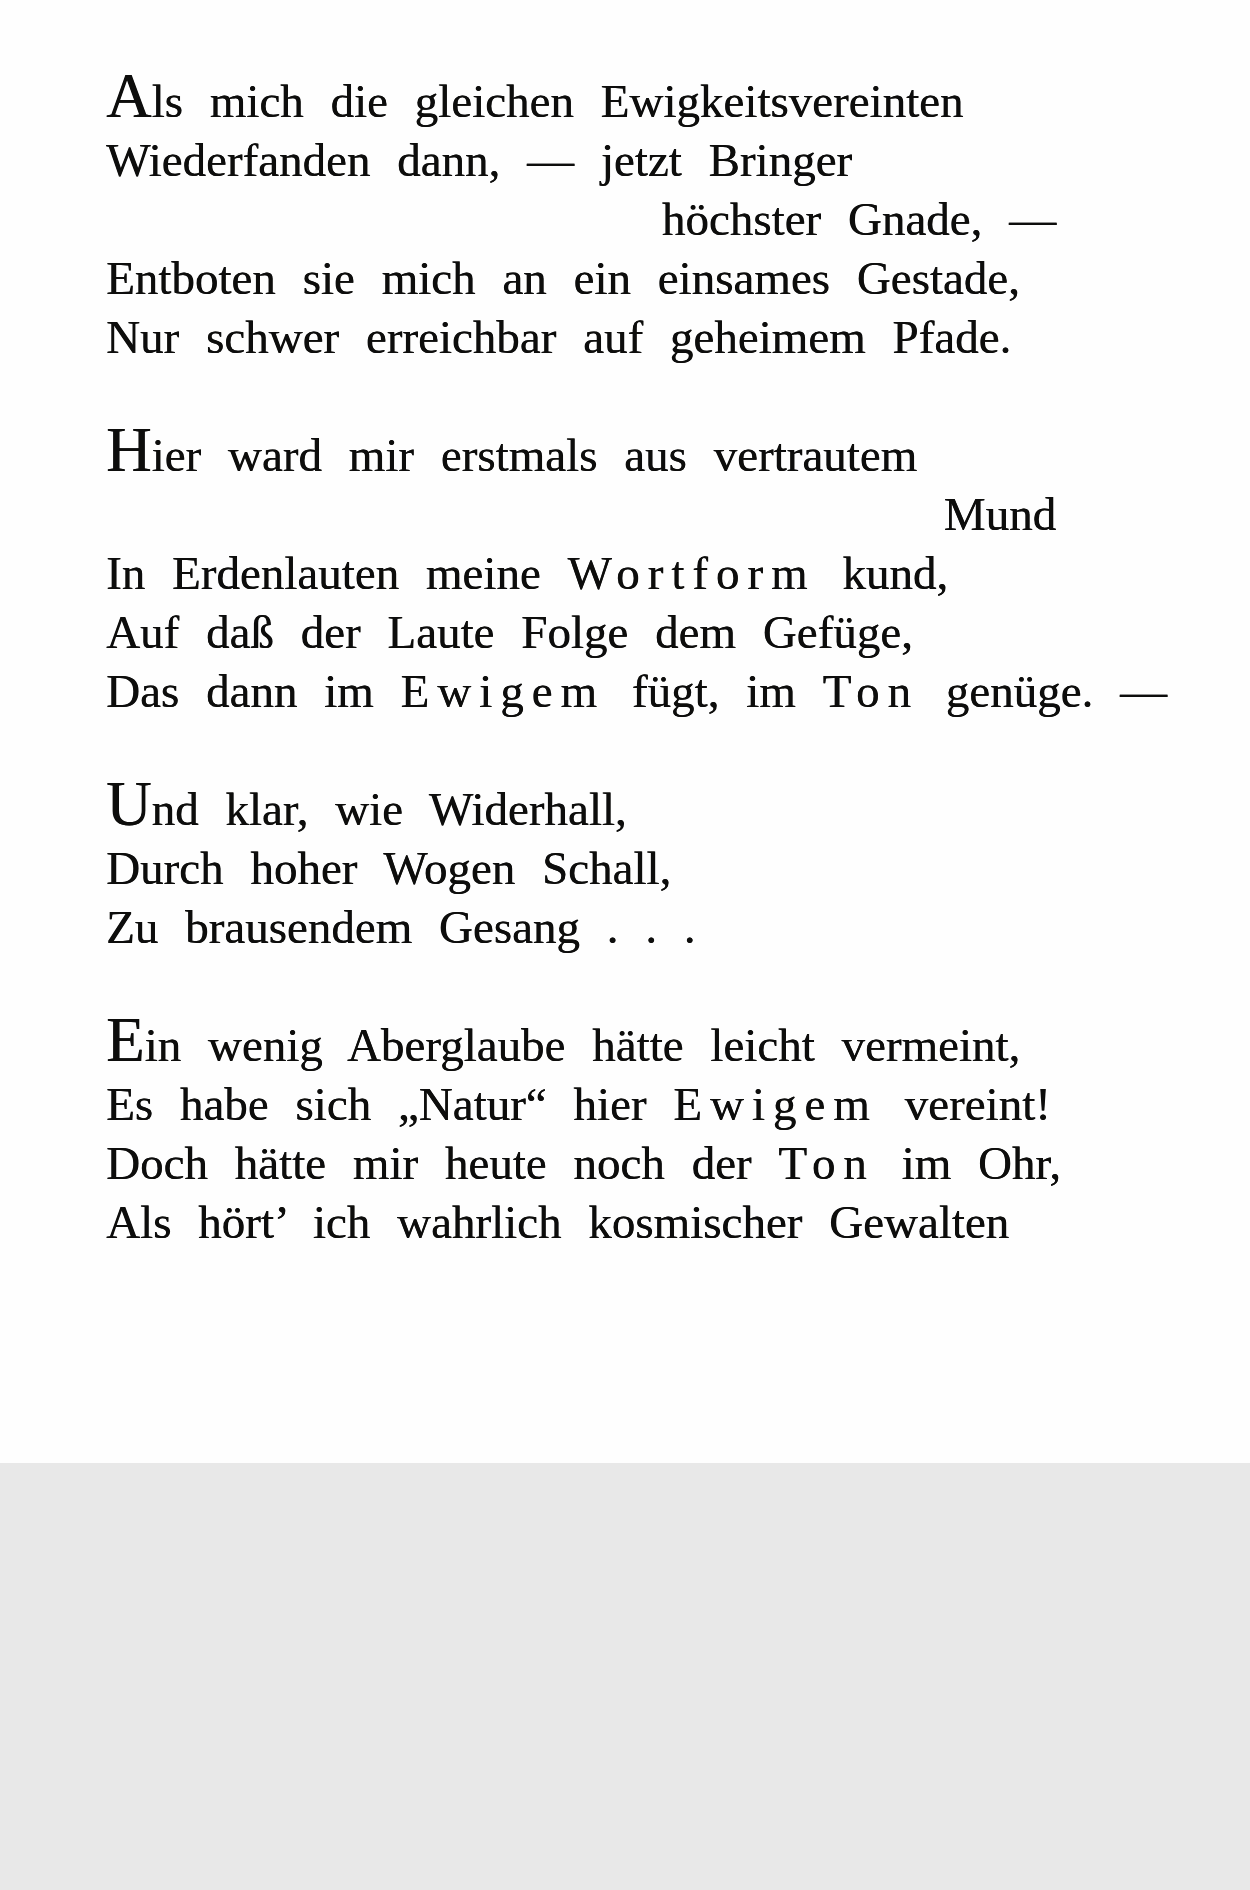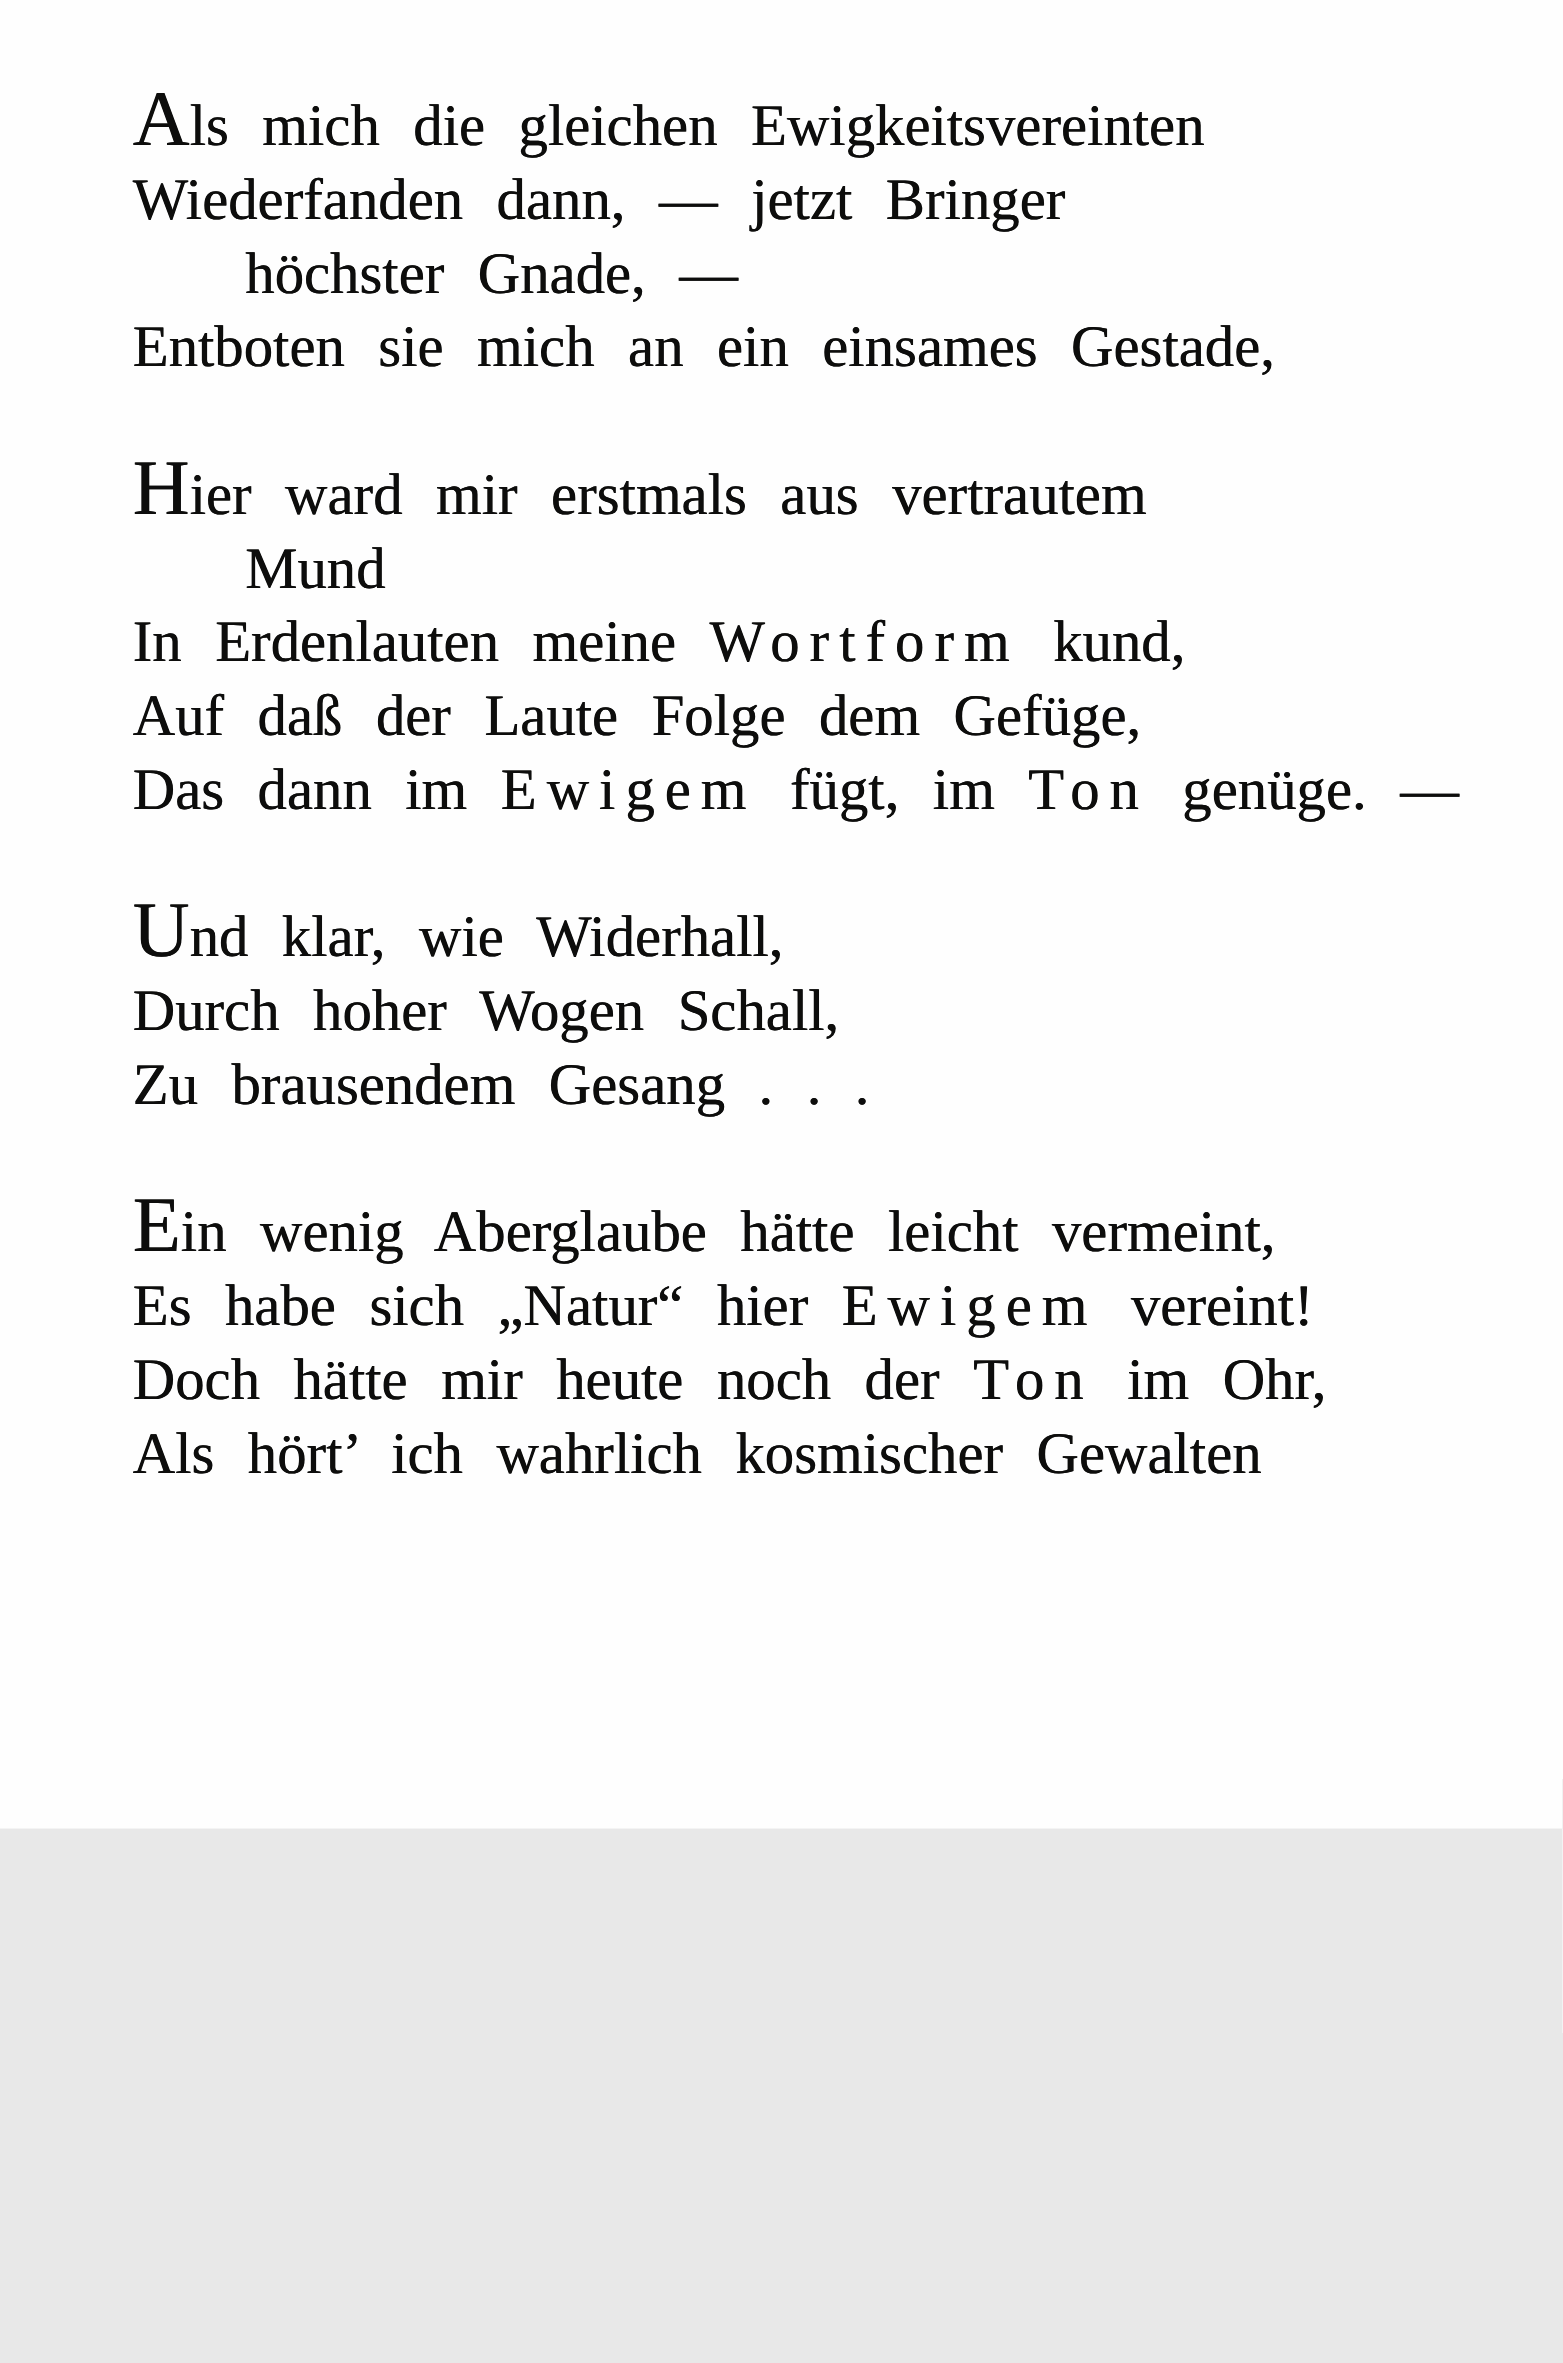"höchster Gnade, —" .line.indent { text-align: none -> right }
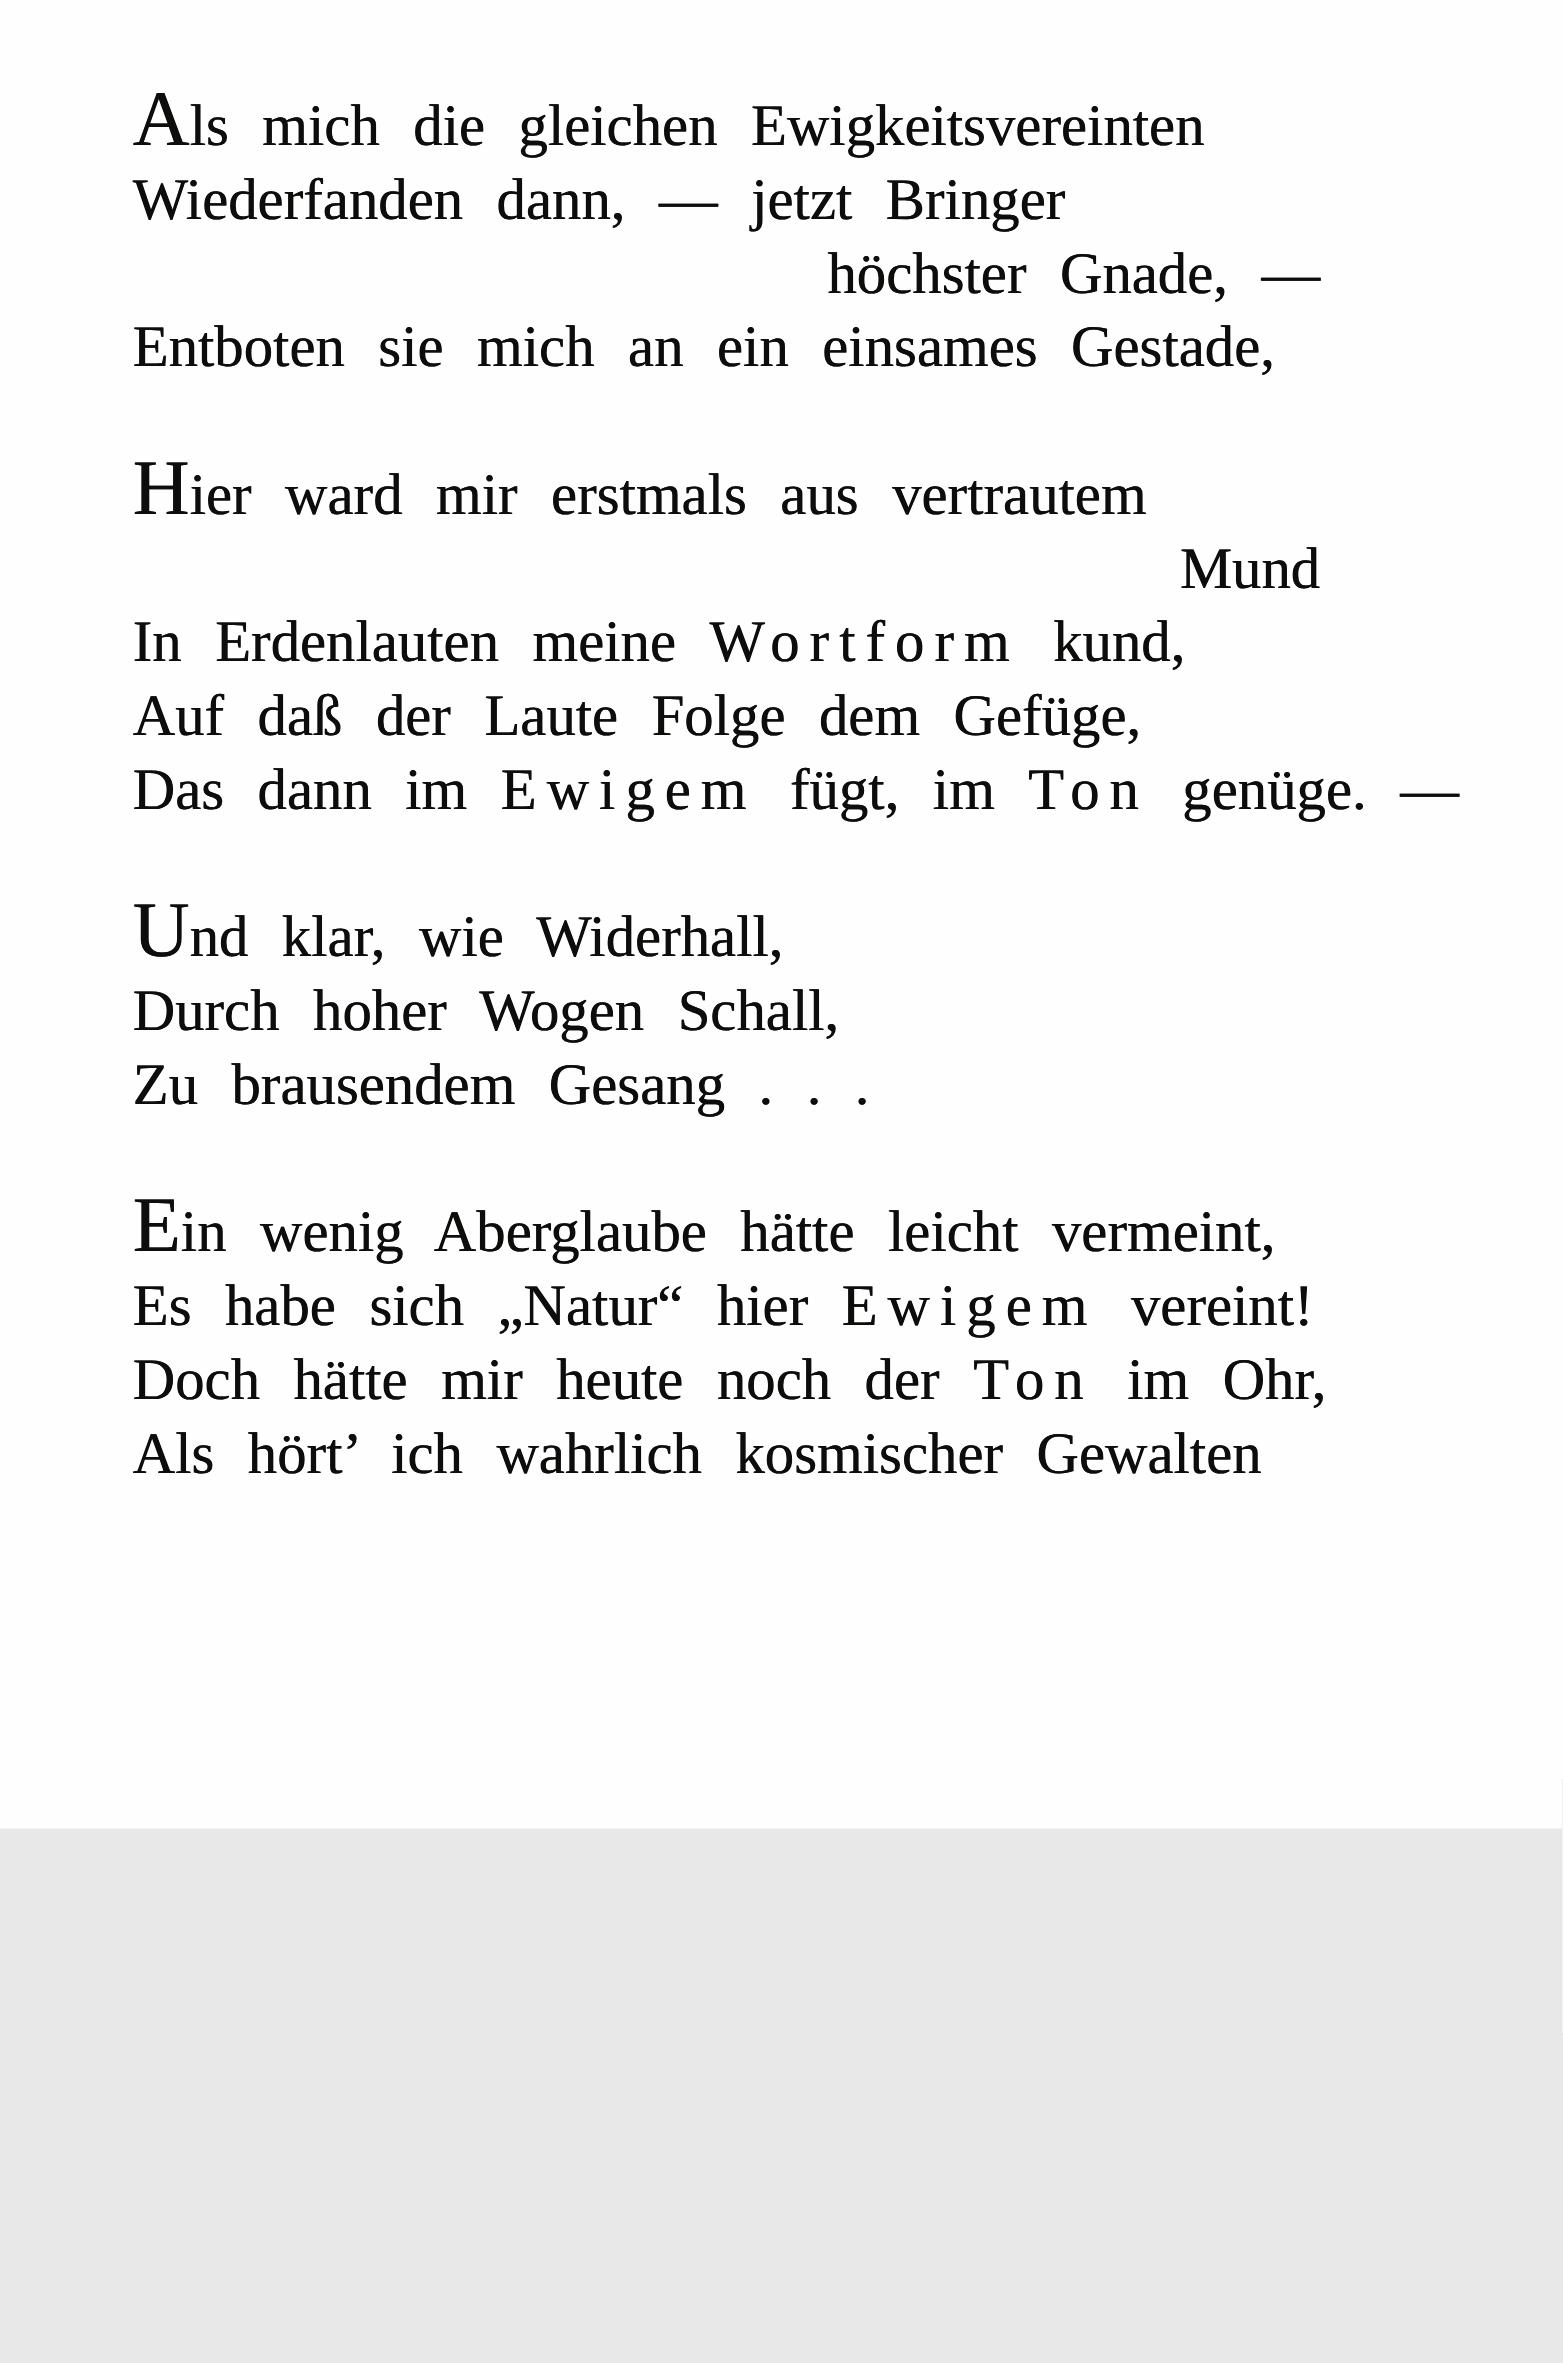"Nur schwer erreichbar auf geheimem" div.line { html: none -> <div><span>Nur schwer erreichbar auf geheimem Pfade.</span></div> }
